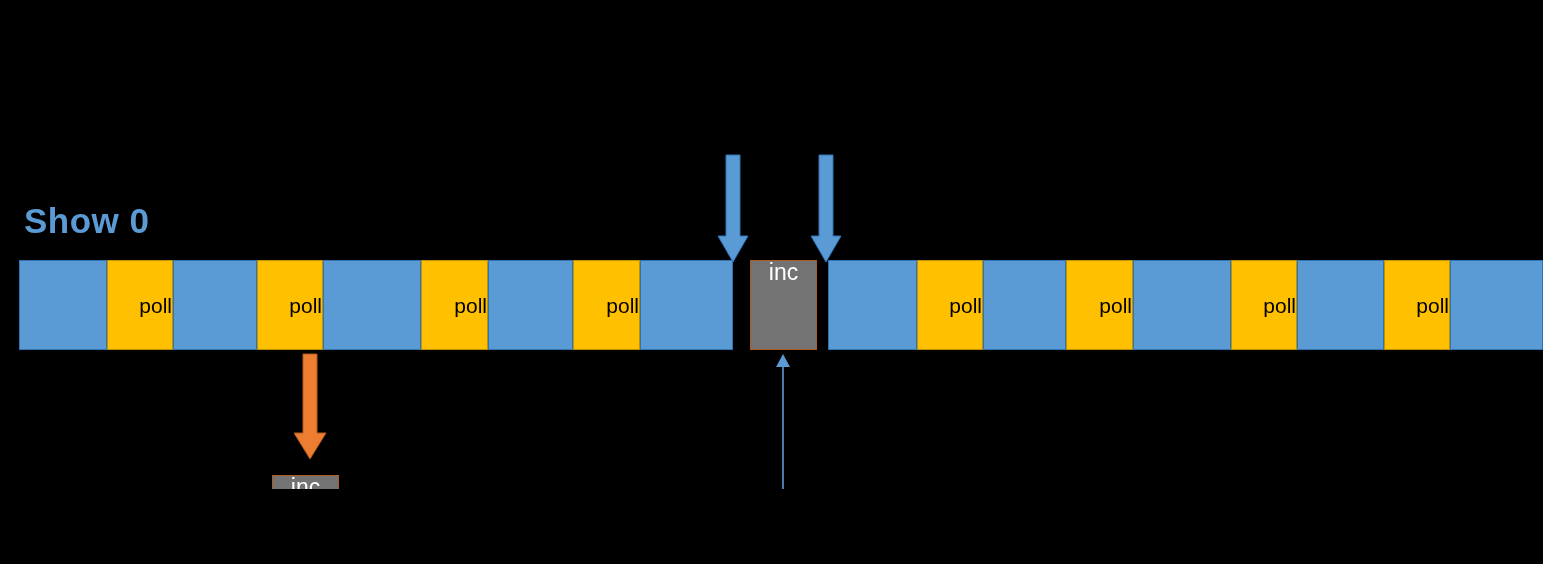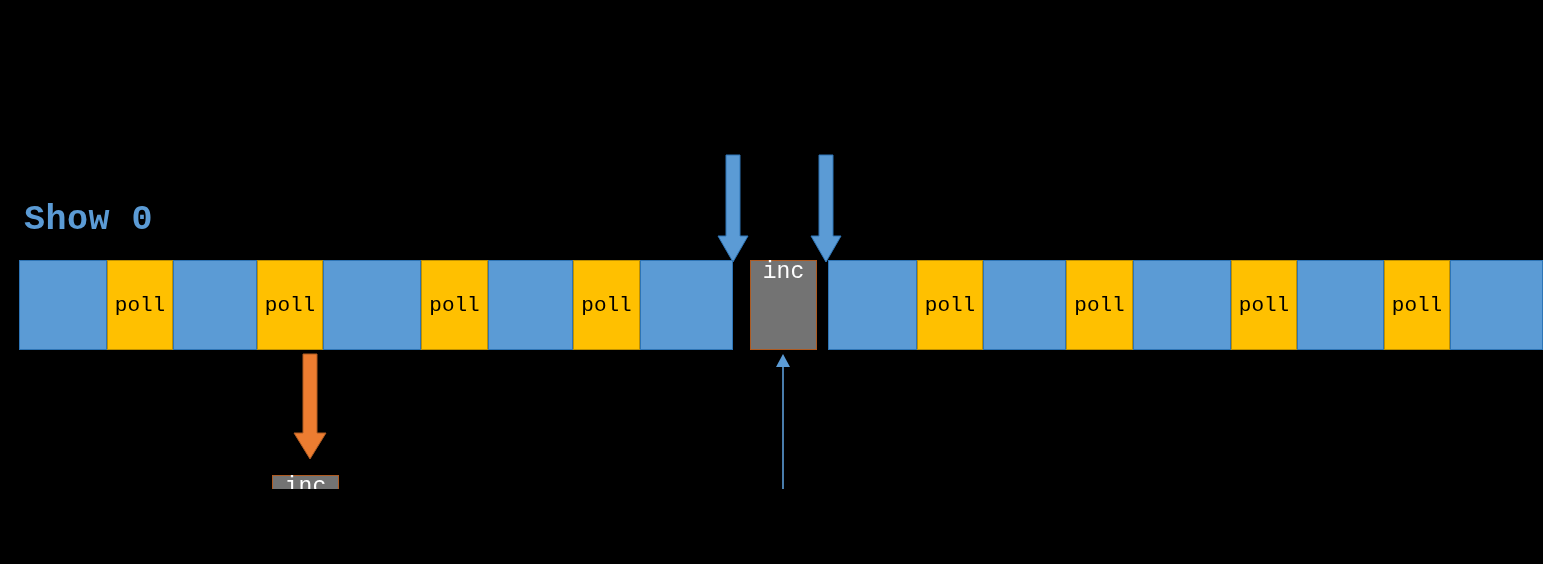"Show 0" #stage { font-family: Liberation Mono, monospace -> Liberation Sans, sans-serif }
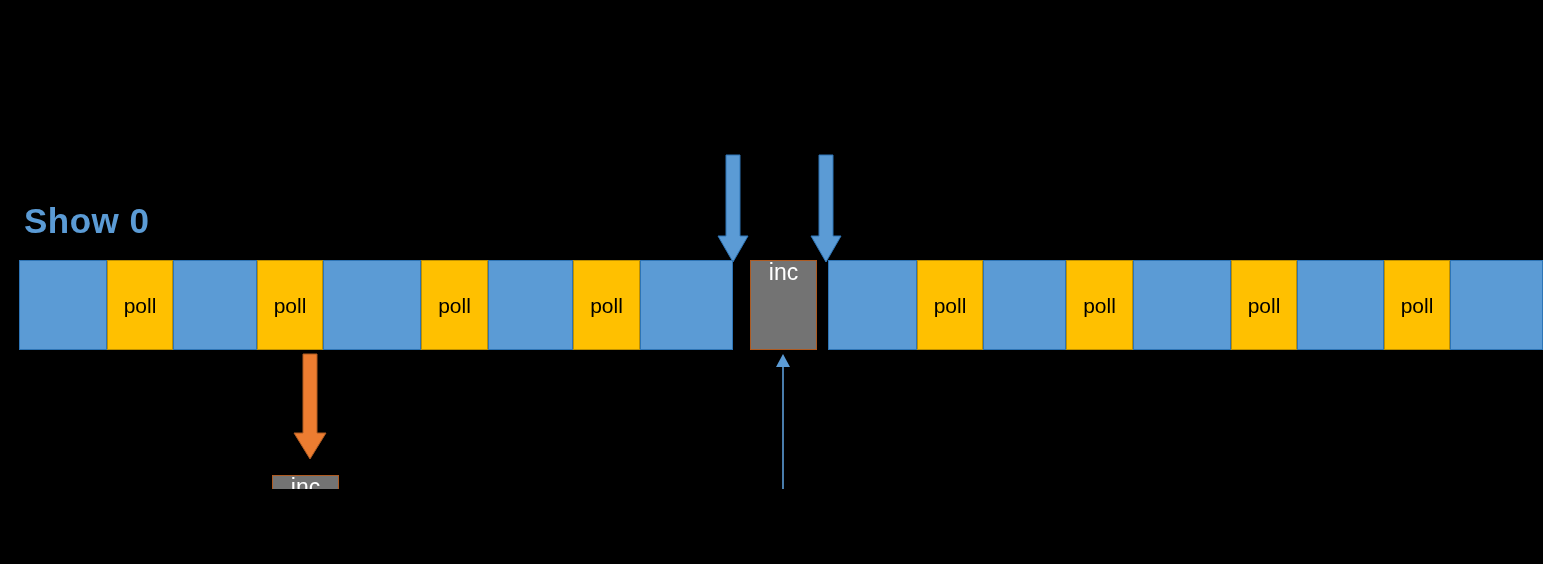"poll" .poll-block { justify-content: center -> flex-end }
